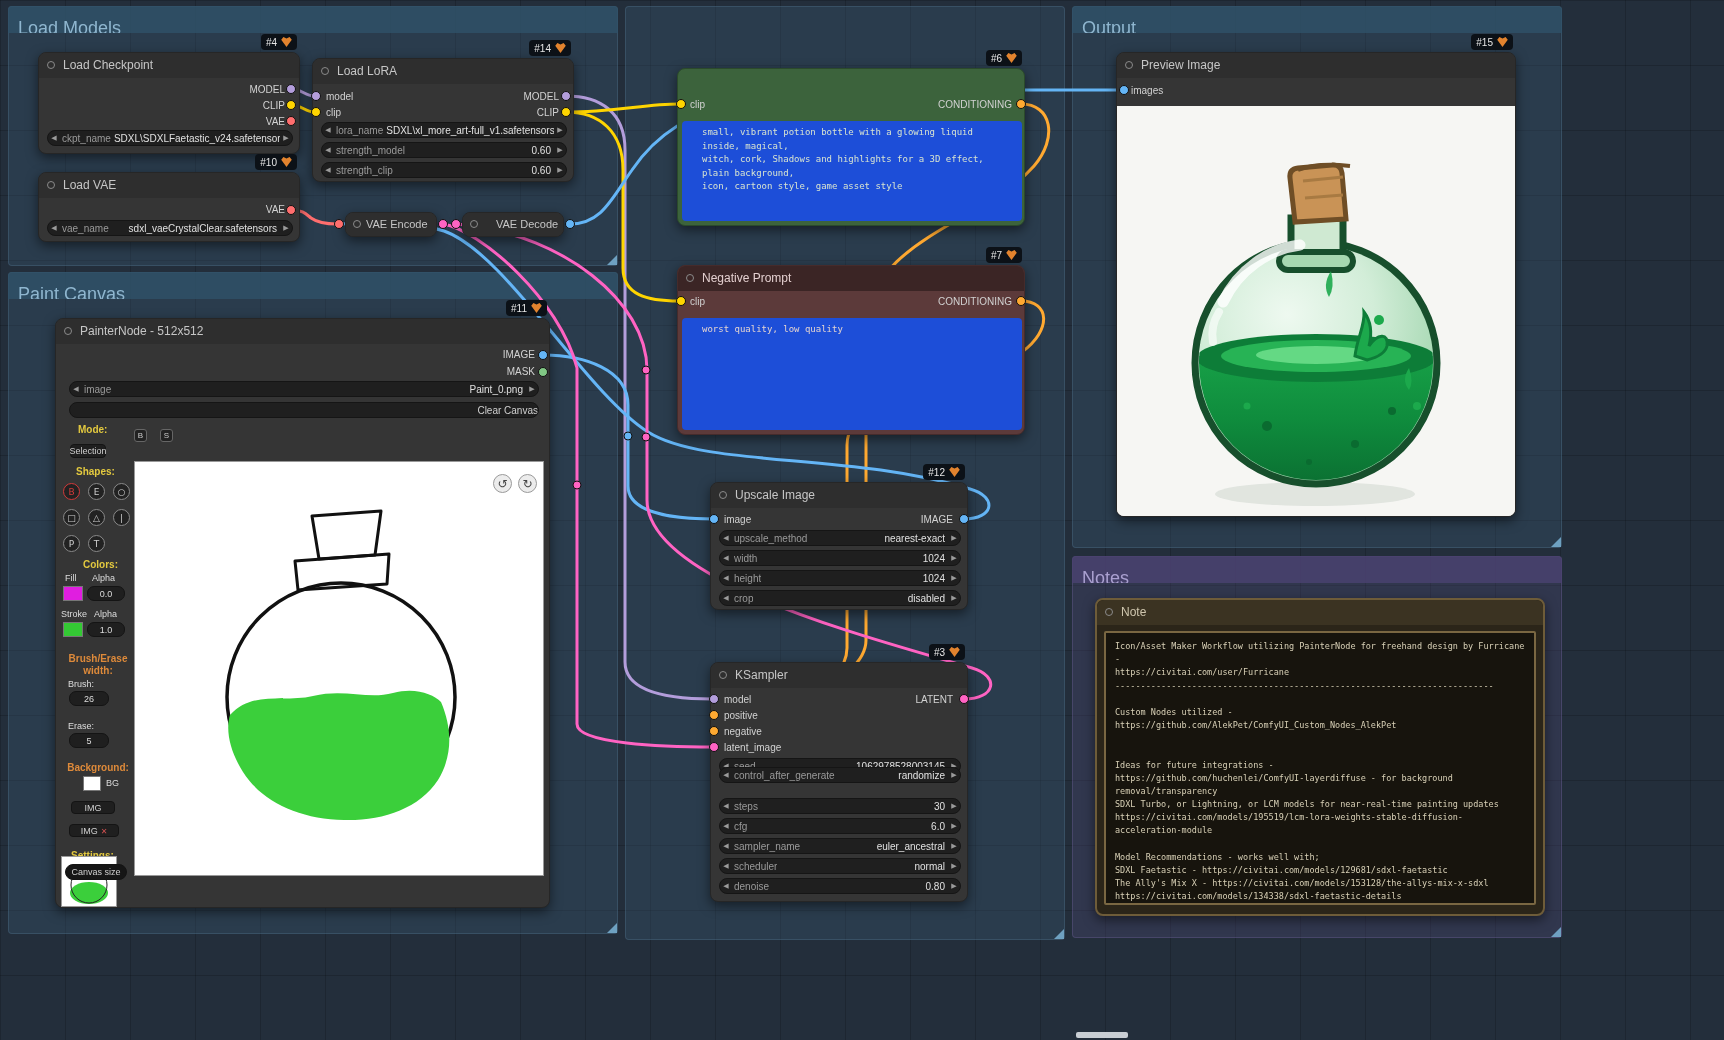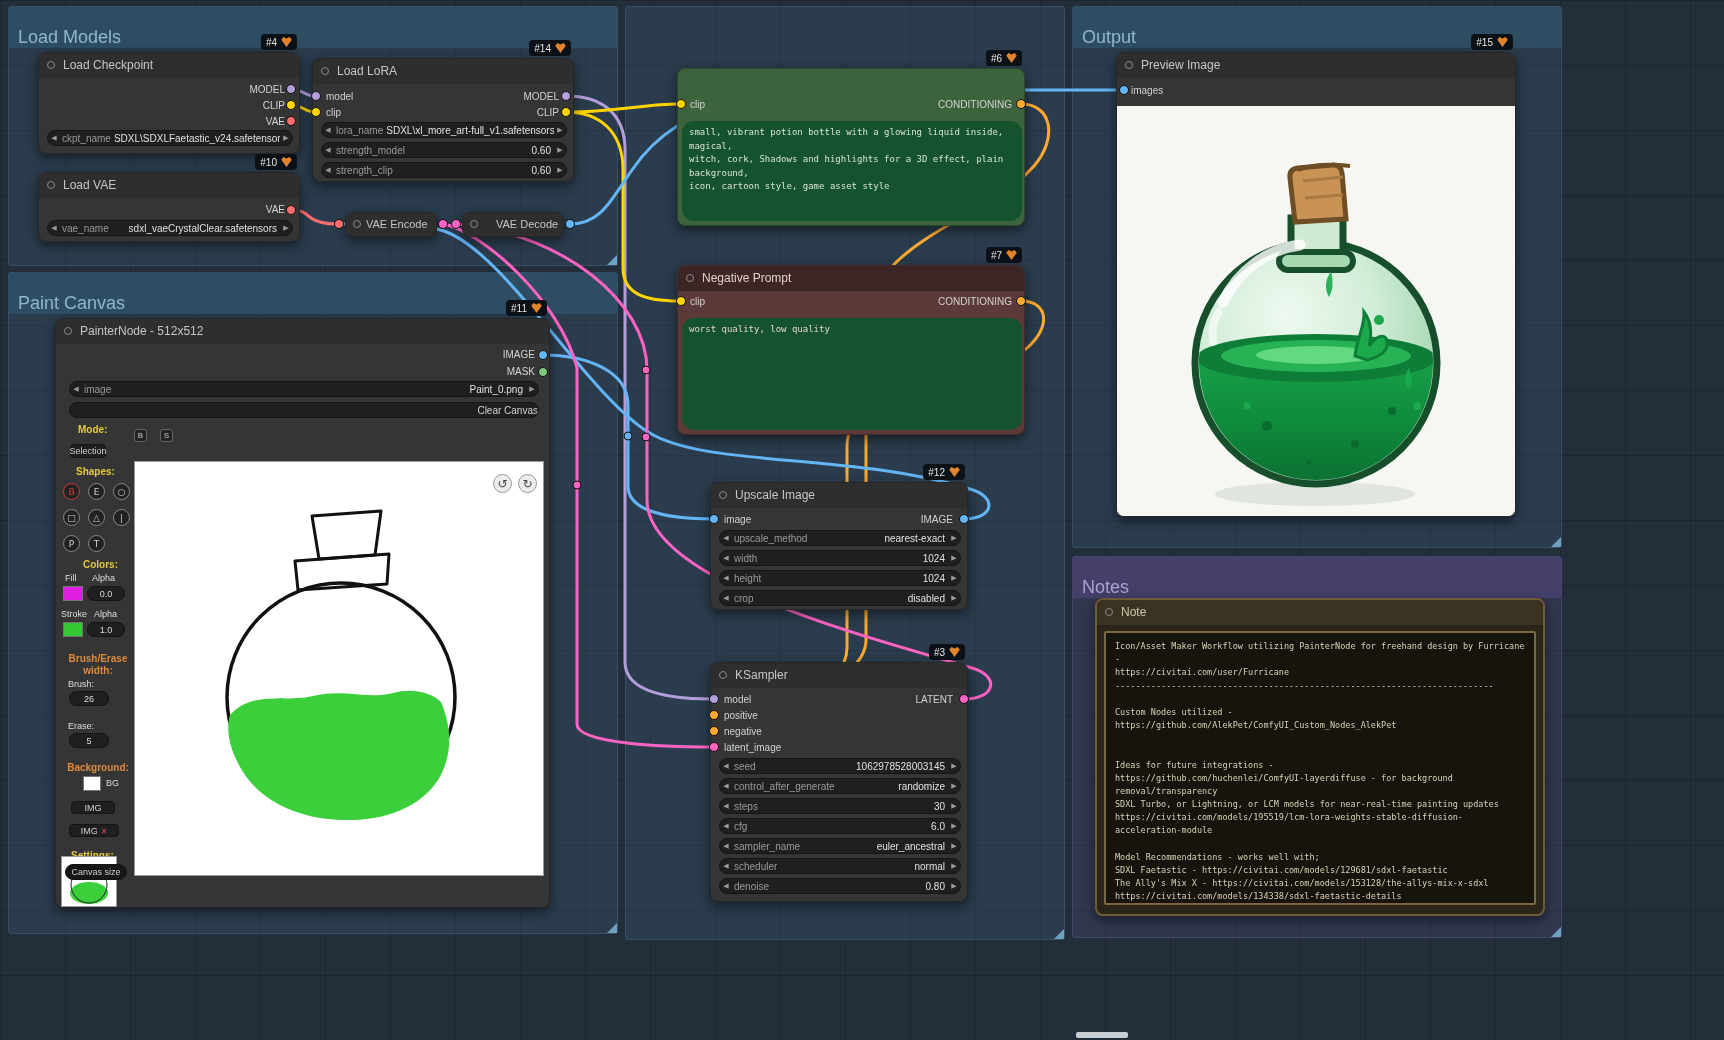"Load Models" .ghead { padding: 21px 10px -> 12px 10px }
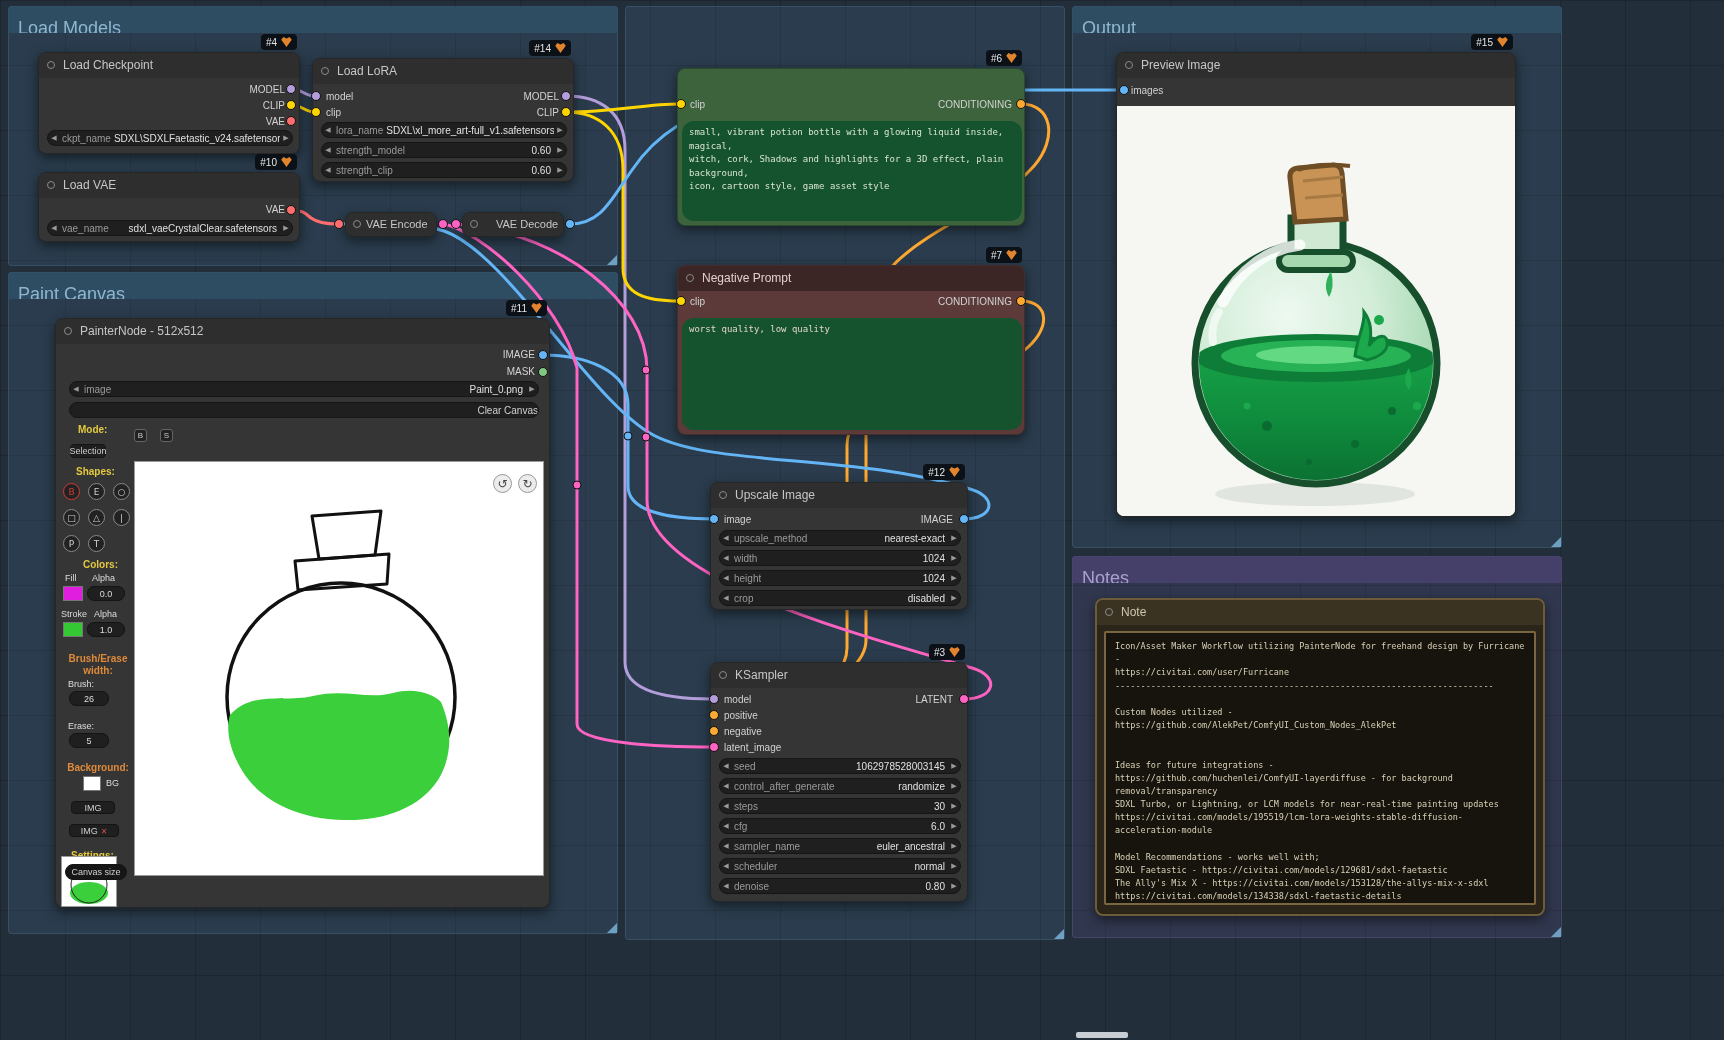"small, vibrant potion bottle with" .ta { background: #14532d -> #1d4ed8; border-radius: 12px -> 4px; padding: 5px 7px -> 5px 20px }
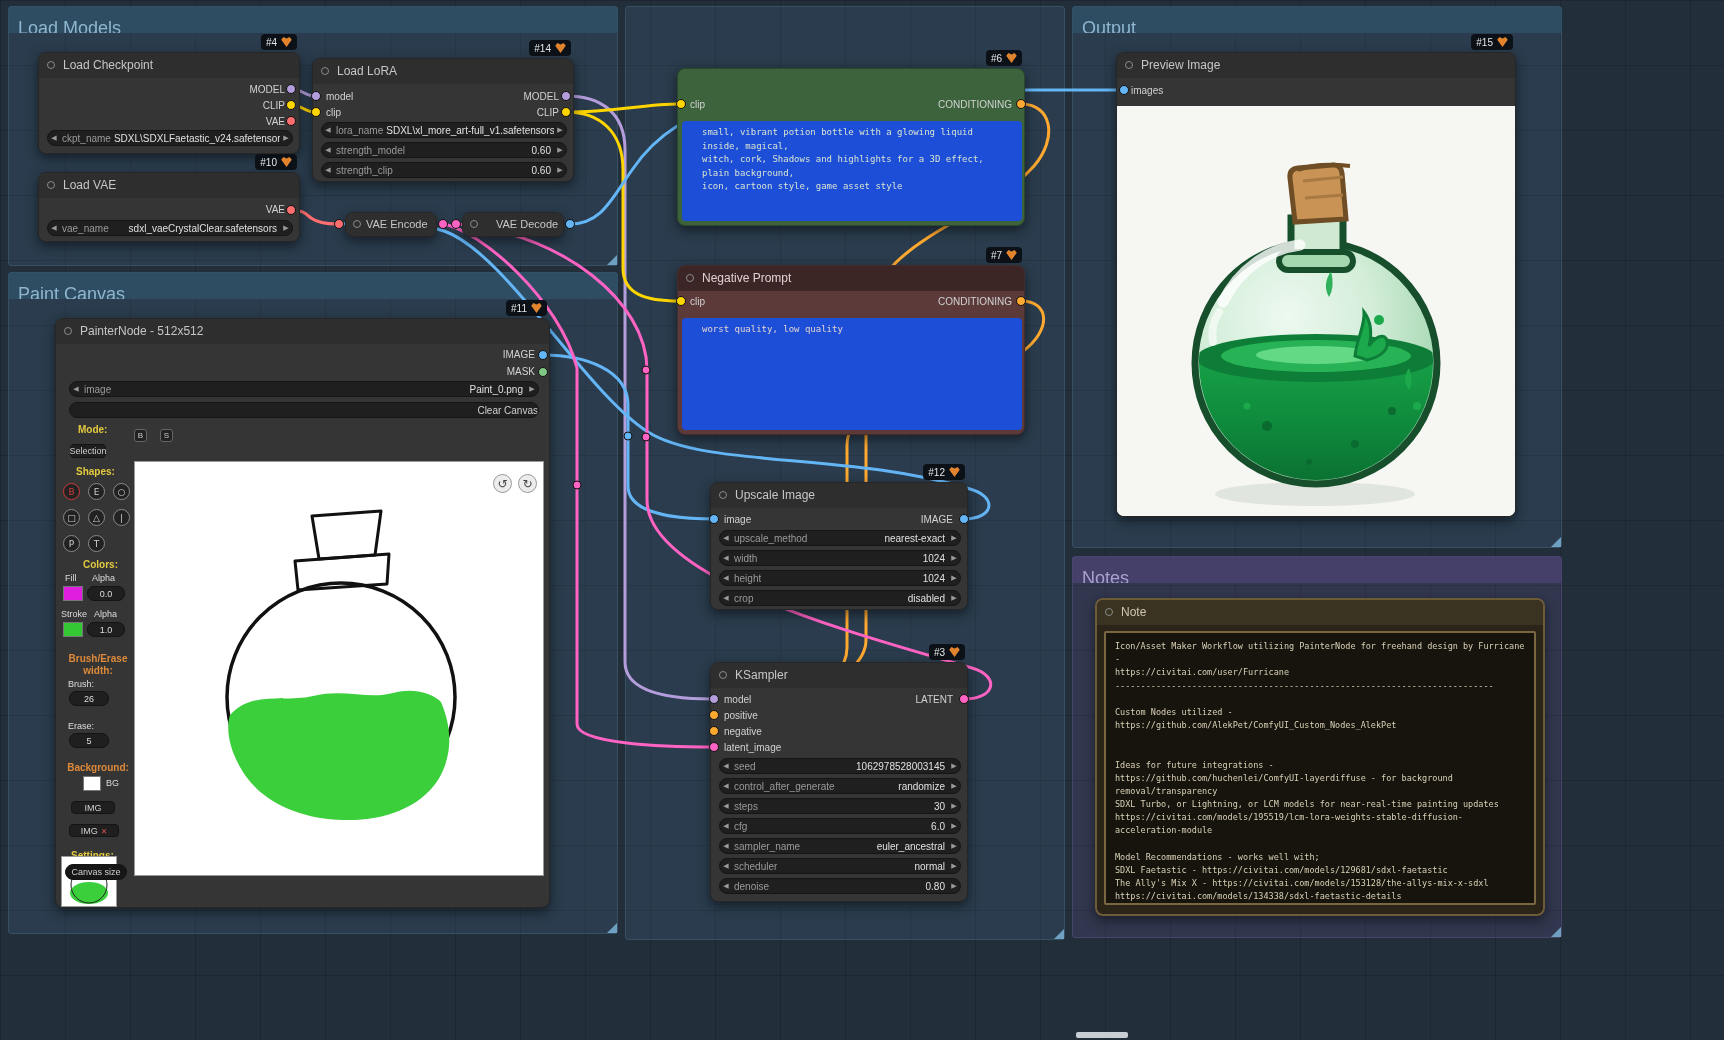"control_after_generate" div.widget { top: 115px -> 104px }
